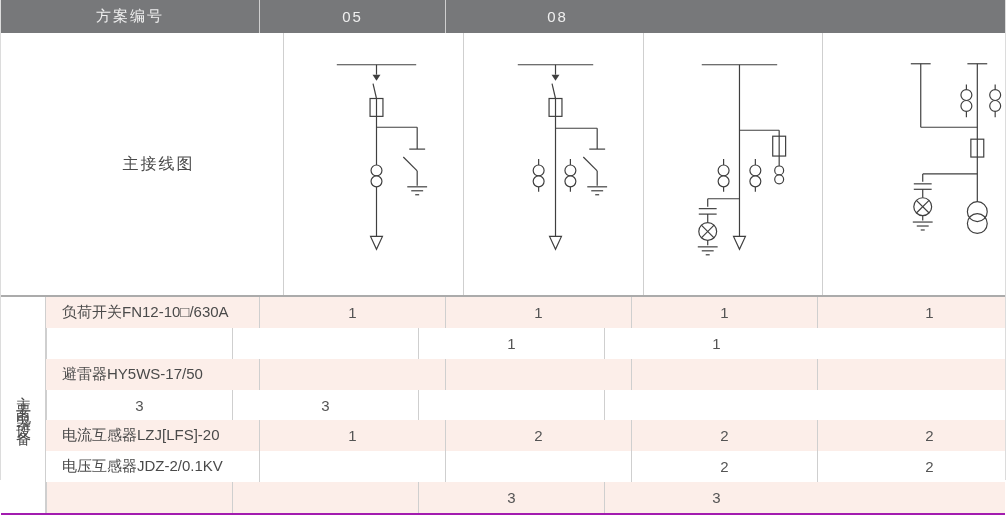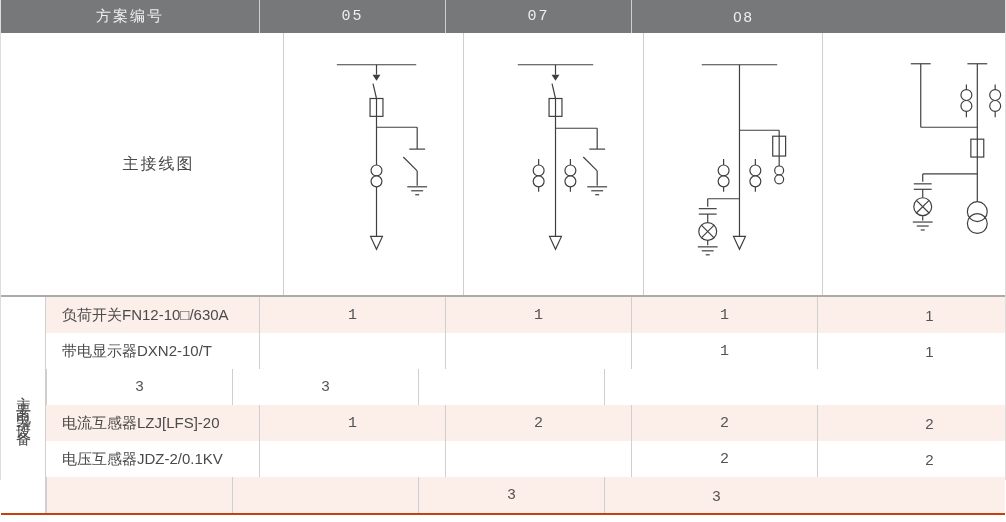"05" .w-col { font-family: Liberation Mono, monospace -> none }
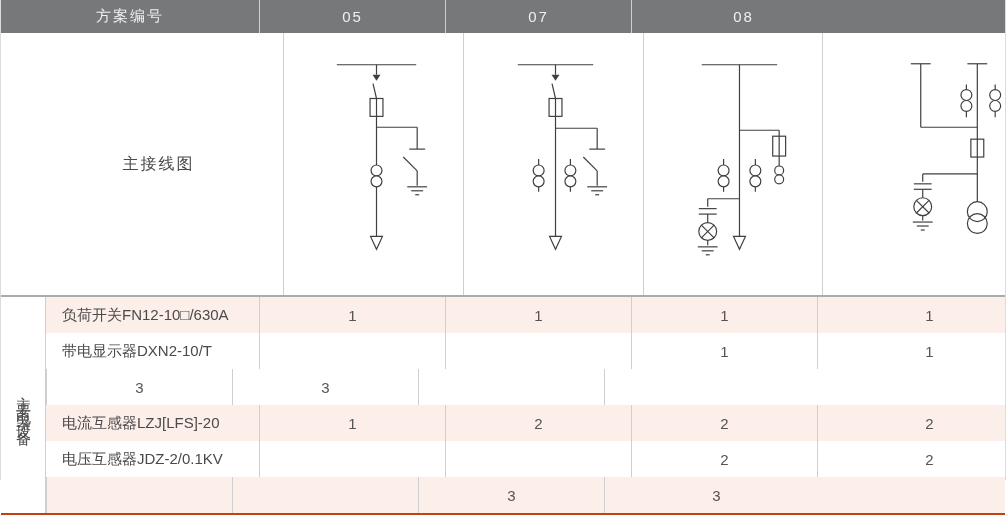"07" div.hcell { html: <div>07</div> -> none }
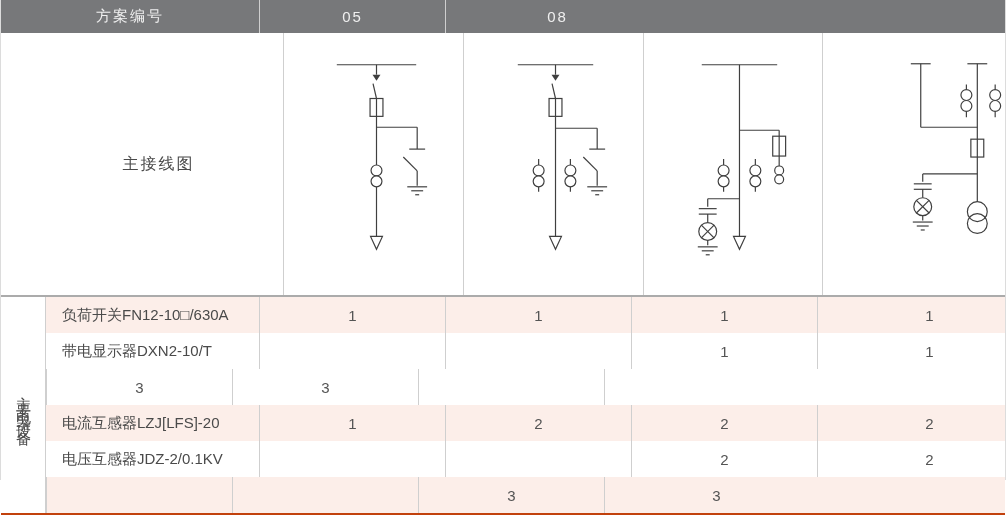"负荷开关FN12-10□/630A" .equipment-section { border-bottom: 2px solid #c2410c -> 2px solid #a21caf }
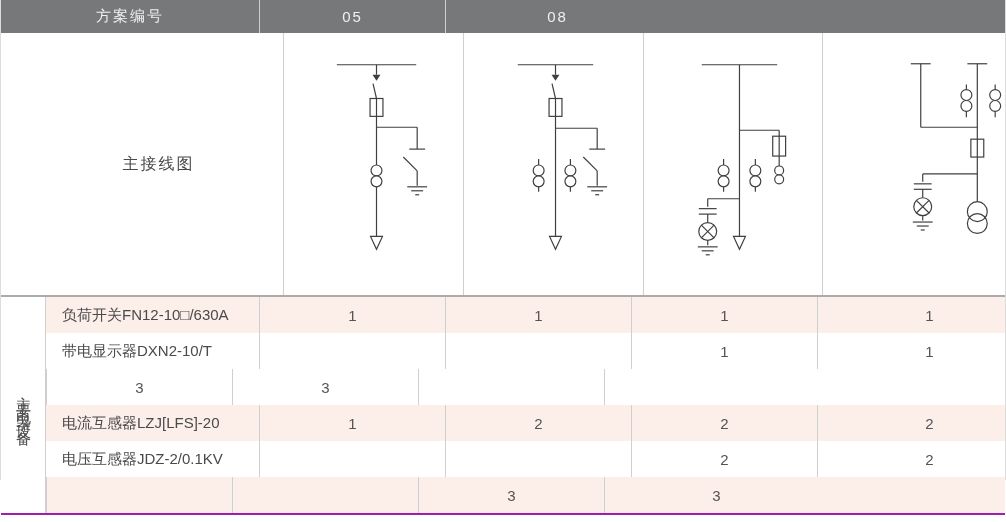"带电显示器DXN2-10/T" div.ename { html: <div>带电显示器DXN2-10/T</div> -> none }
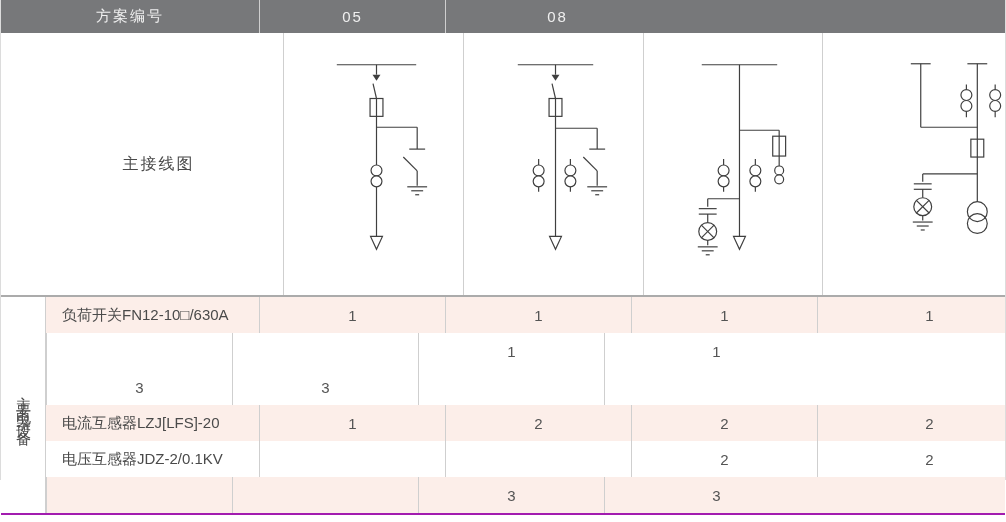"避雷器HY5WS-17/50" div.erow { html: none -> <div> <div>避雷器HY5WS-17/50</div> <div></div> <div></div> <div></div> <div></div> </div> }
